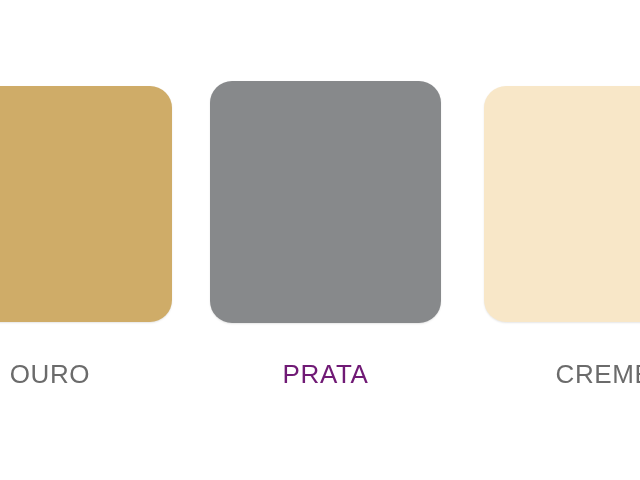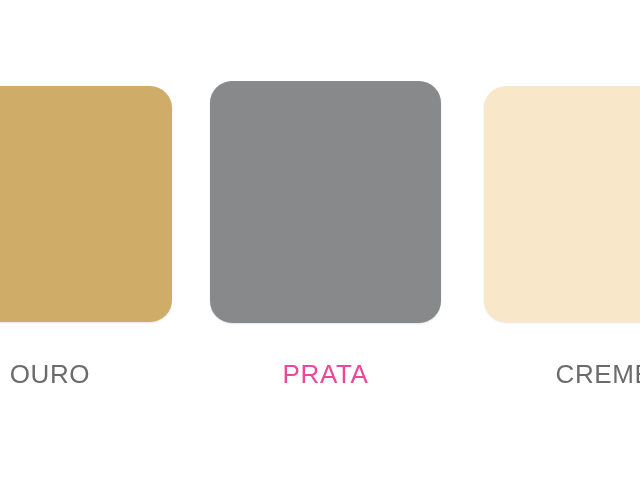"PRATA" div.swatch-label { color: #ec4899 -> #701a75 }
